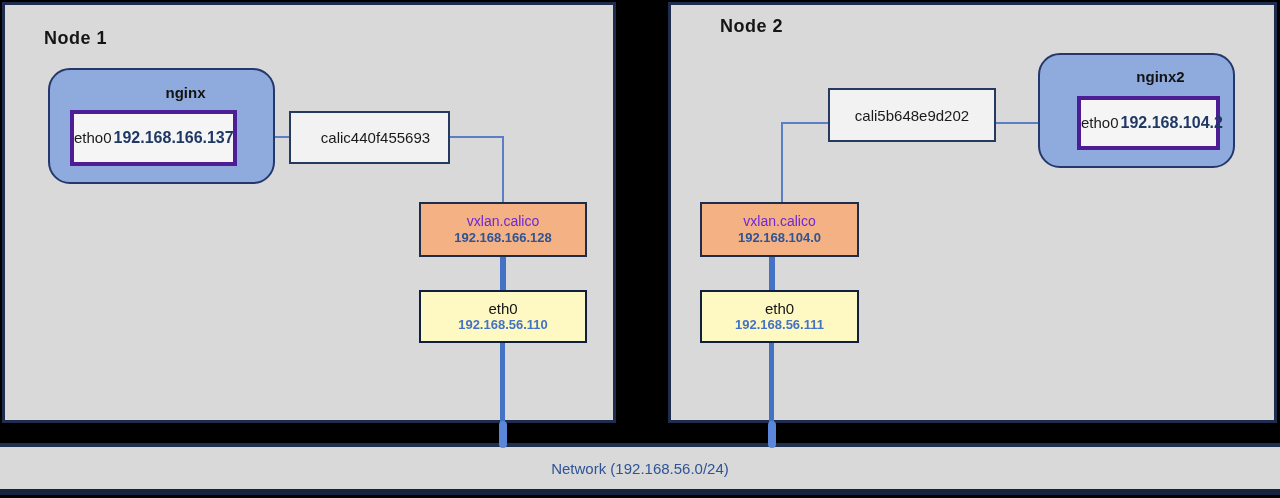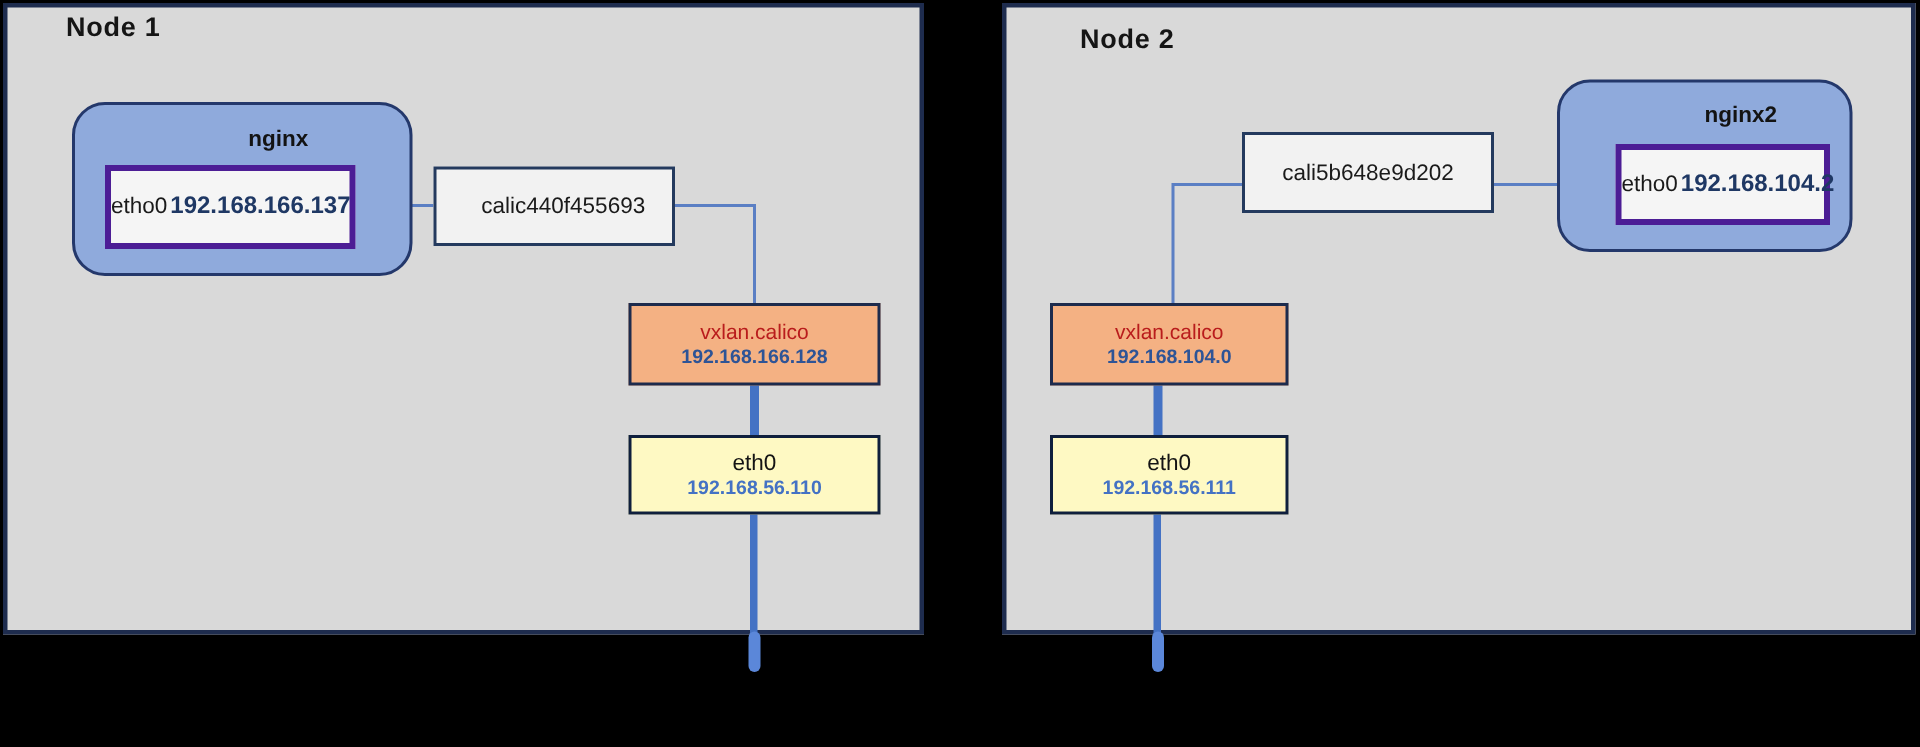"Node 1" div.panel-title { top: 8px -> 28px }
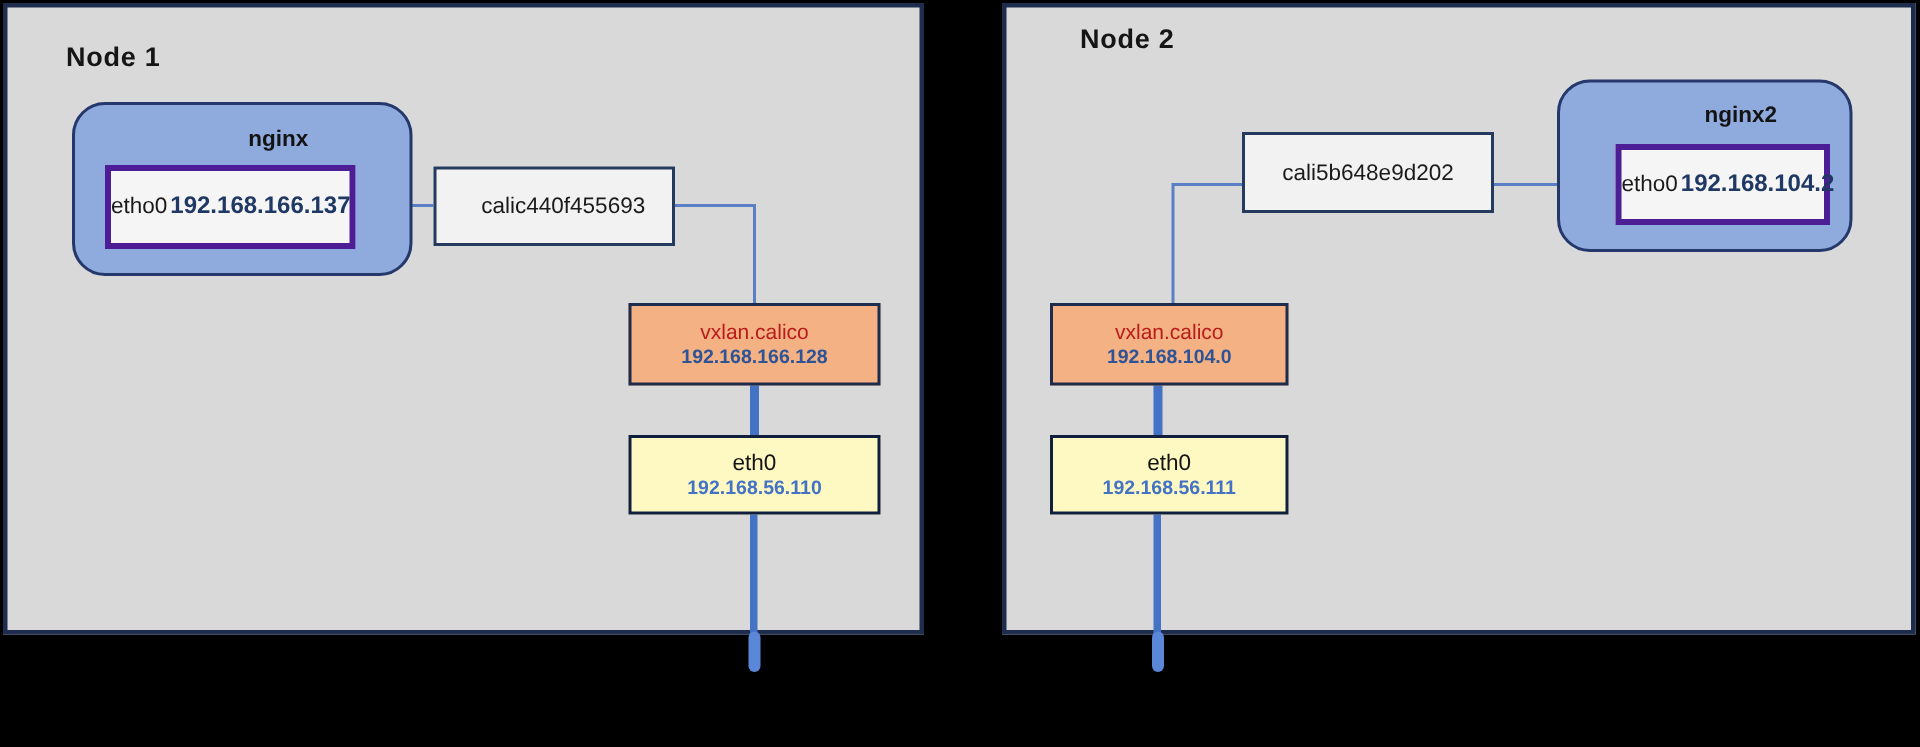"vxlan.calico" .vxlan-name { color: #b91c1c -> #6d28d9 }
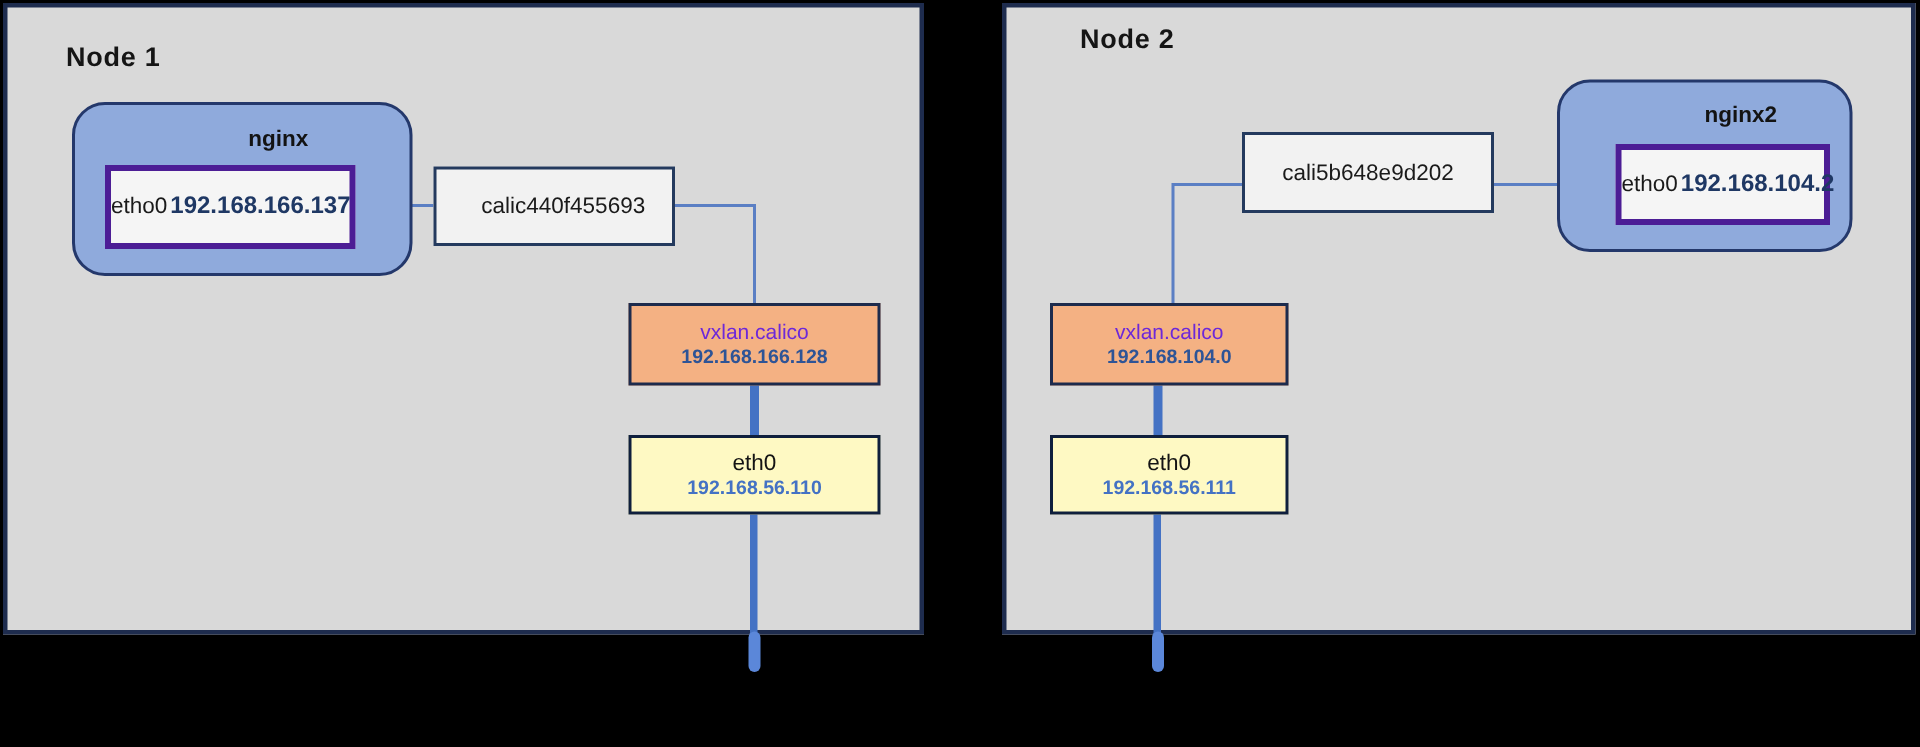"Network (192.168.56.0/24)" div.net-bar { html: none -> <div> <div>Network (192.168.56.0/24)</div> </div> }
